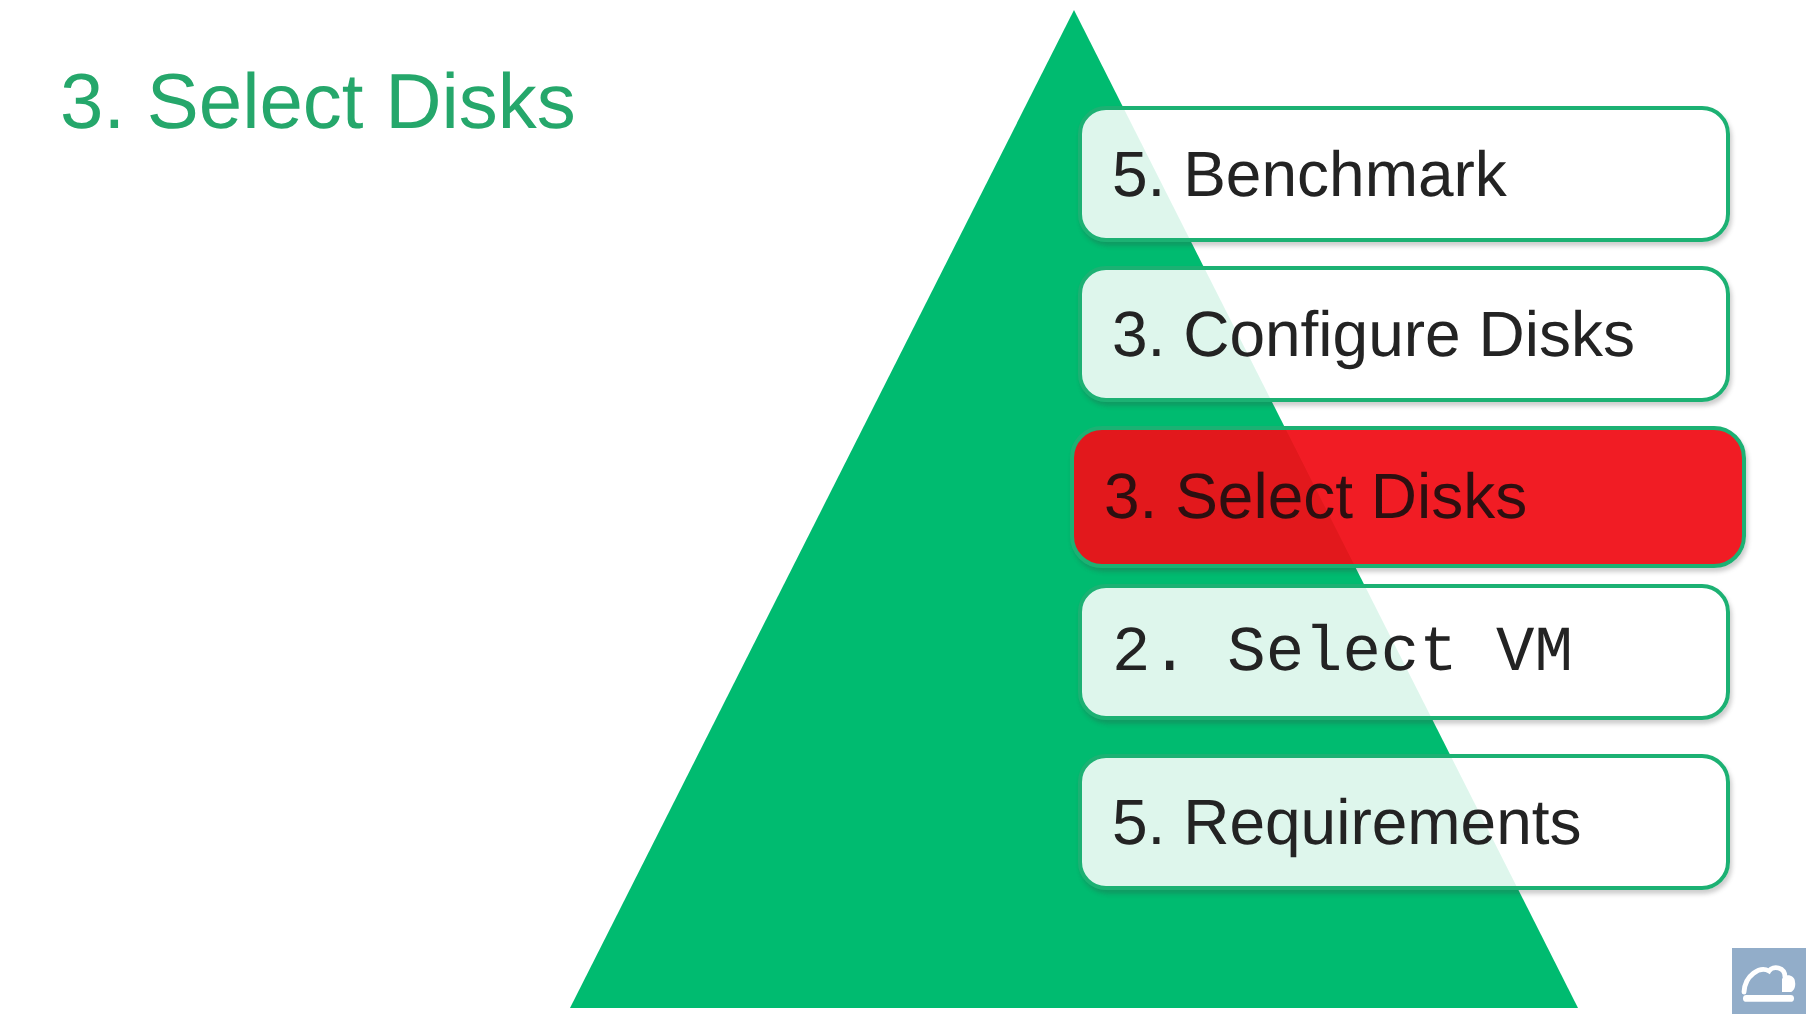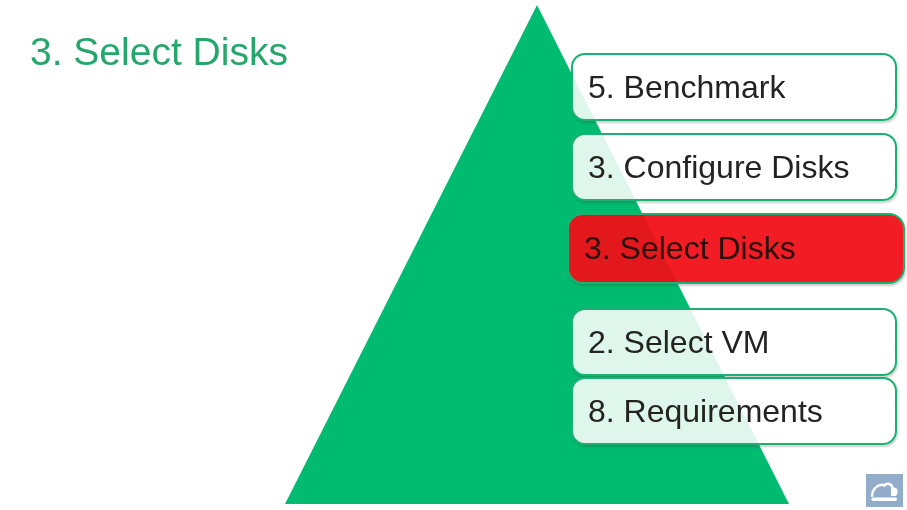"5. Benchmark" .pyr-box { margin-left: 32px -> none }
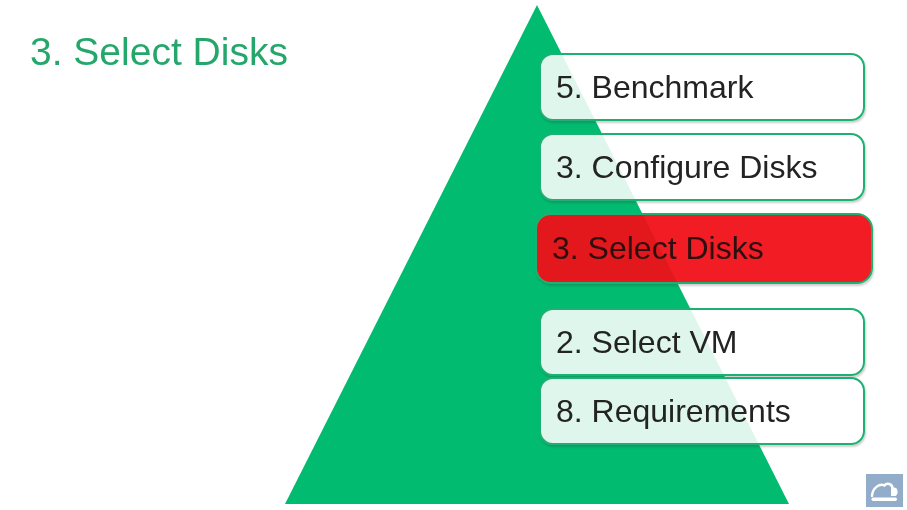"2. Select VM" .pyr-box.b2 { font-family: none -> Liberation Mono, monospace; top: 308px -> 292px }
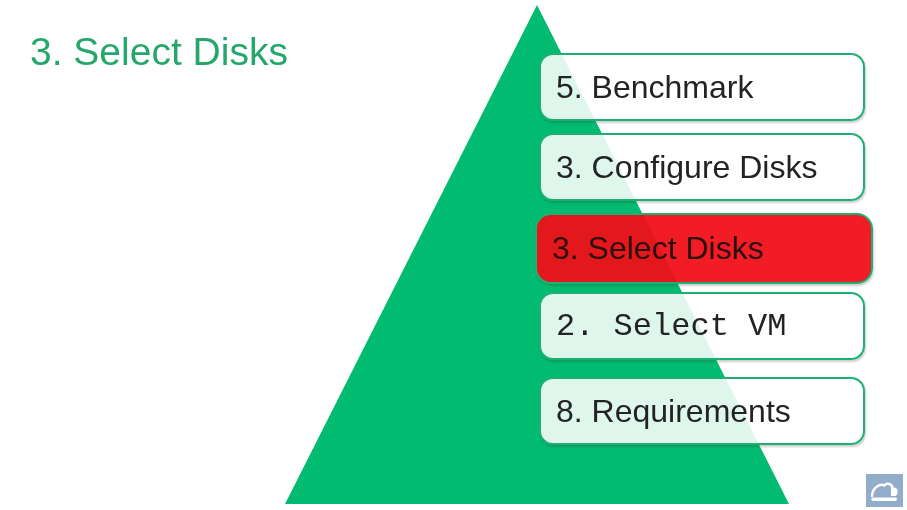"8. Requirements" div.pyr-box { text: 8 -> 5 }
